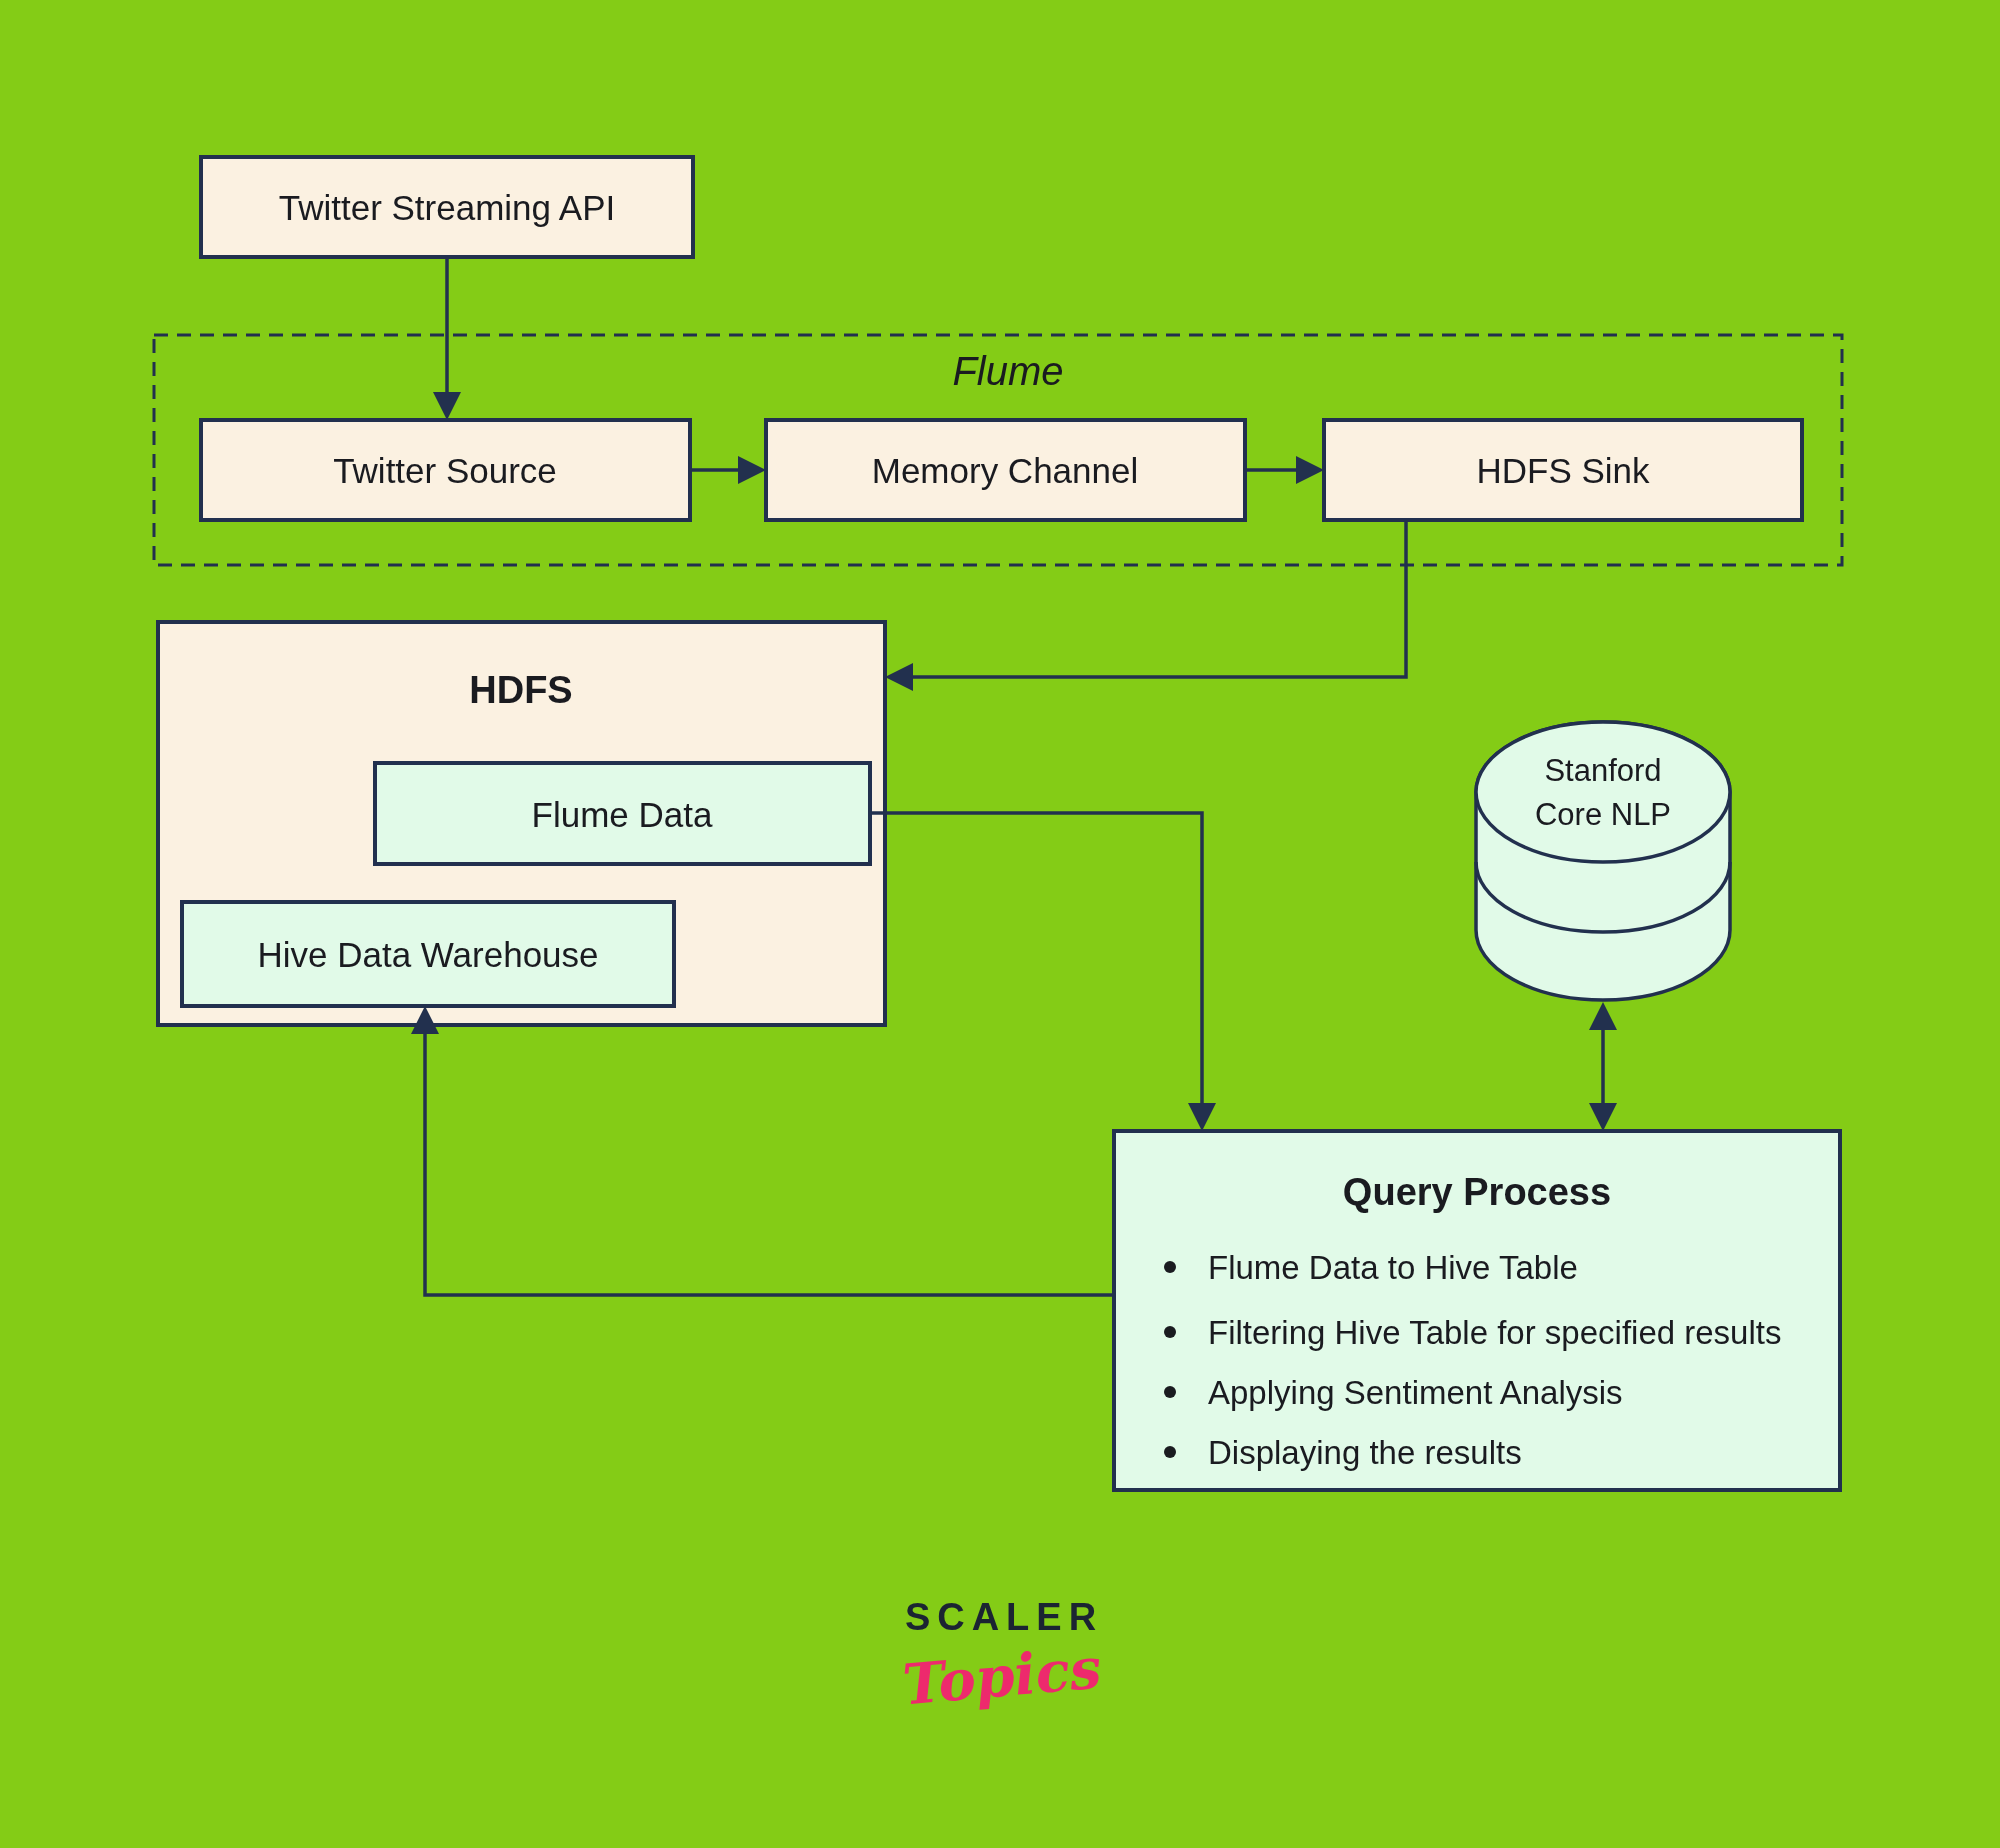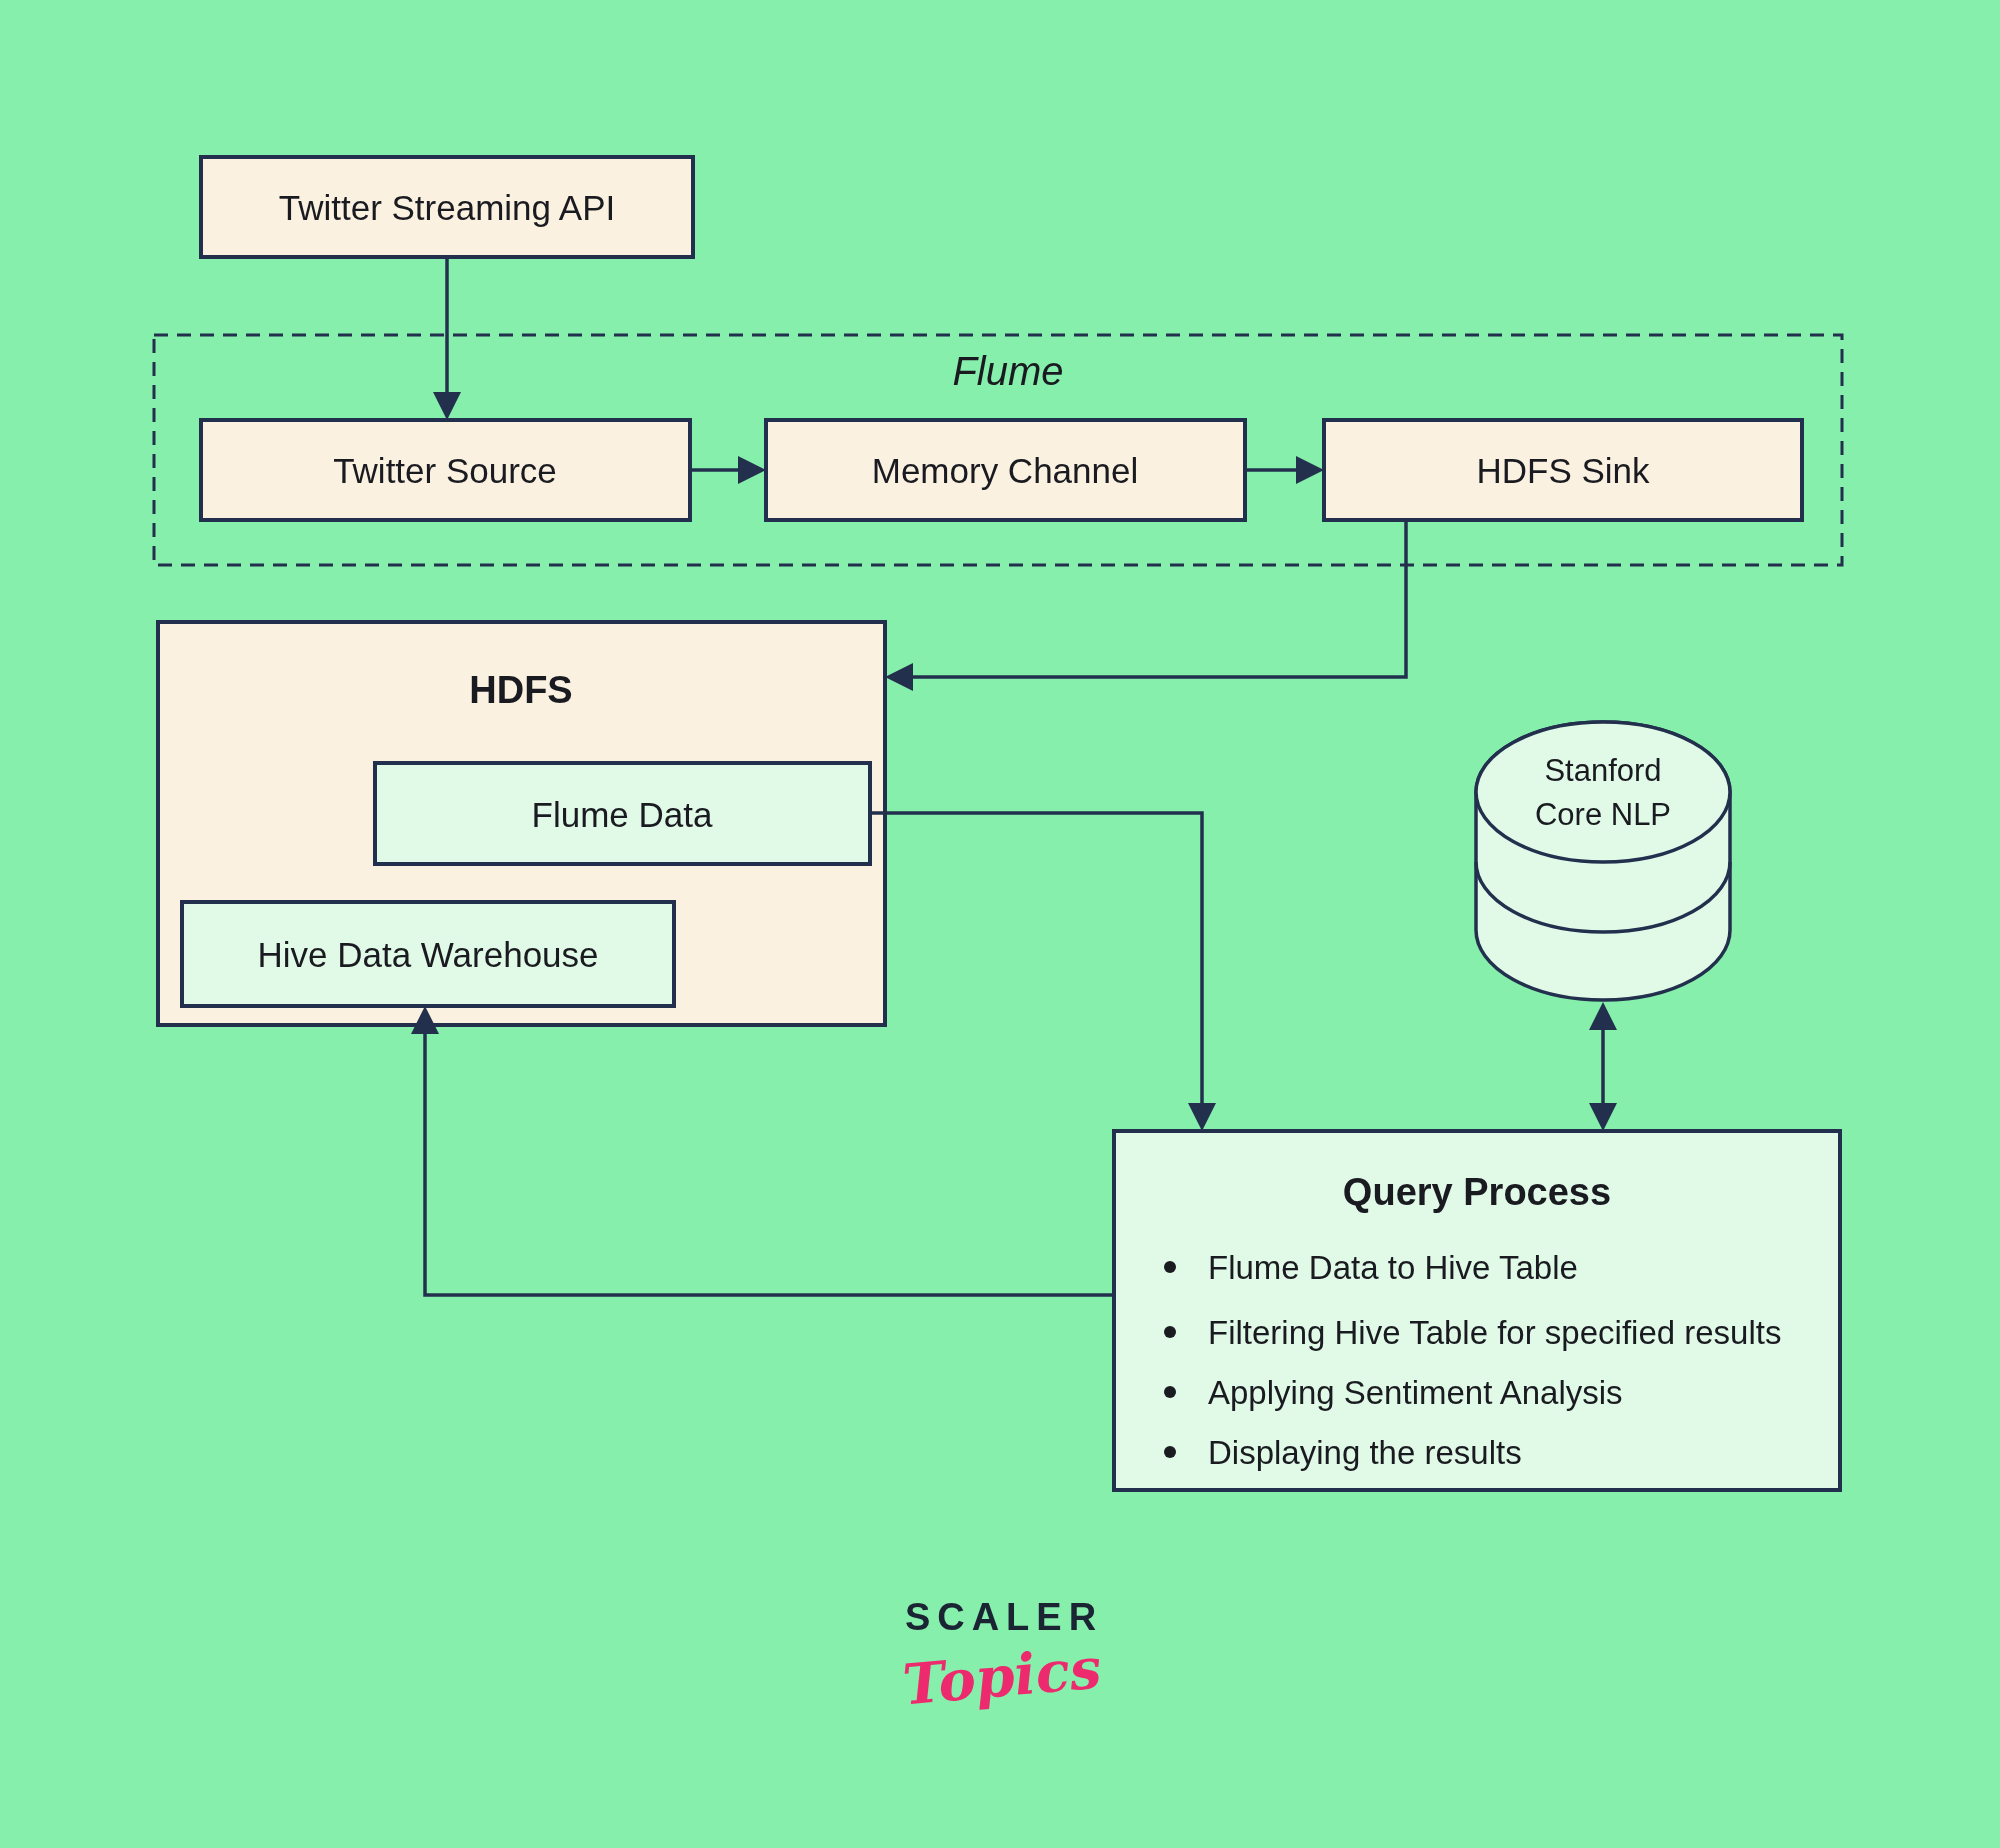"Twitter Streaming API" .stage { background: #86efac -> #84cc16 }
